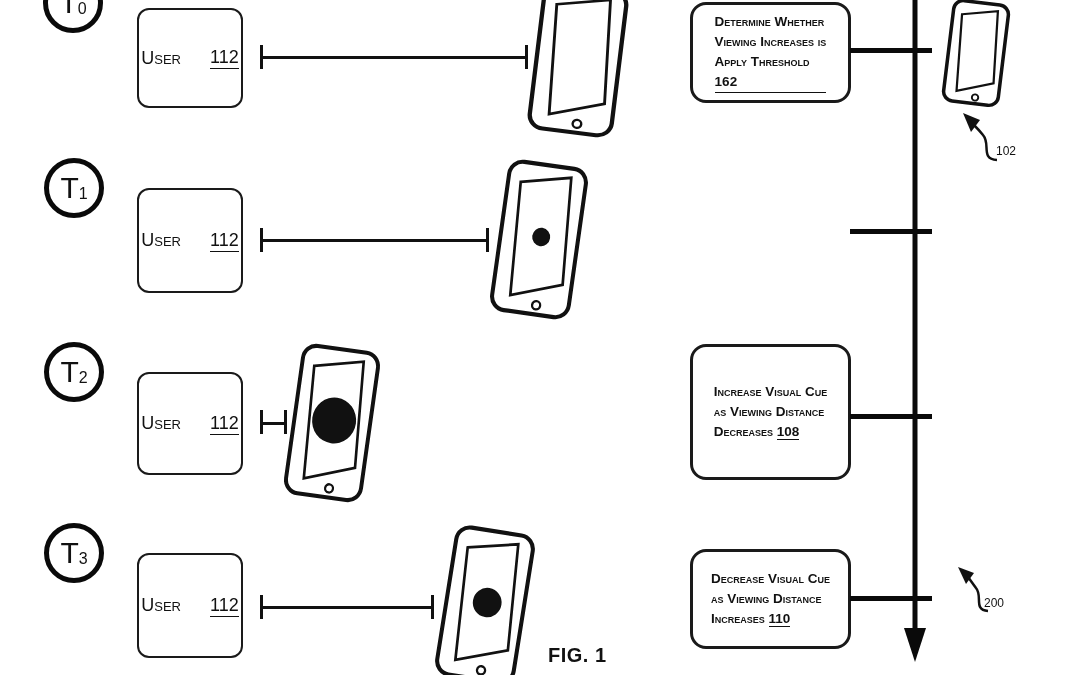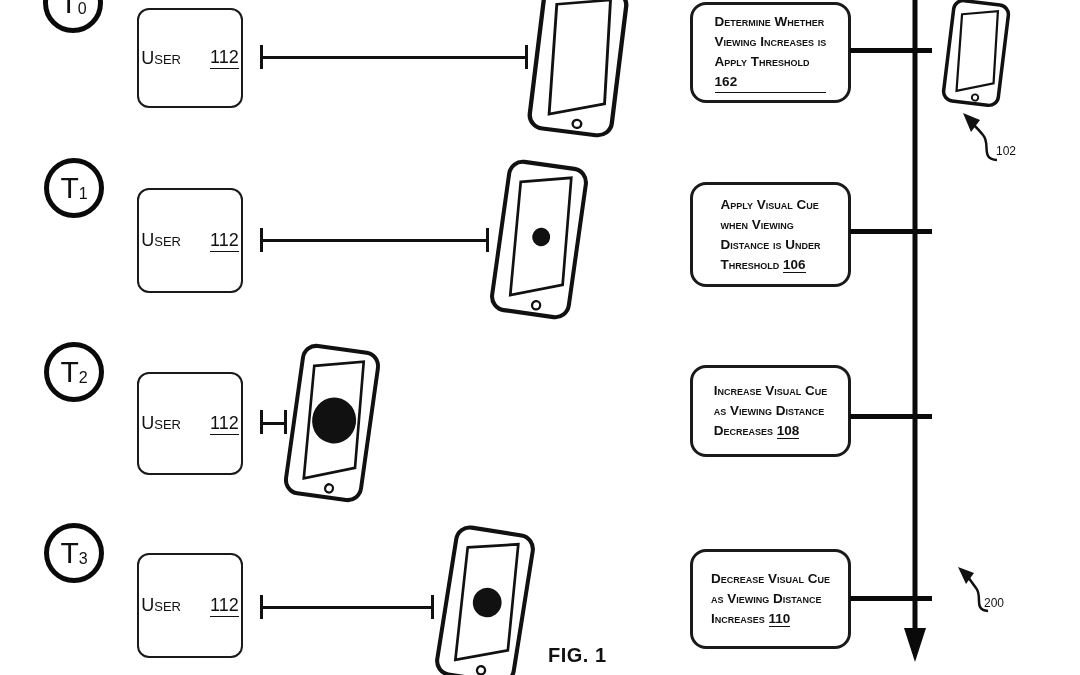"Apply Visual Cue" div.flow-box { html: <div> <div><span><span>Apply Visual Cue</span><span>when Viewing</span><span>Distance is Under</span></span><span>Threshold</span> <span>106</span></div> </div> -> none }
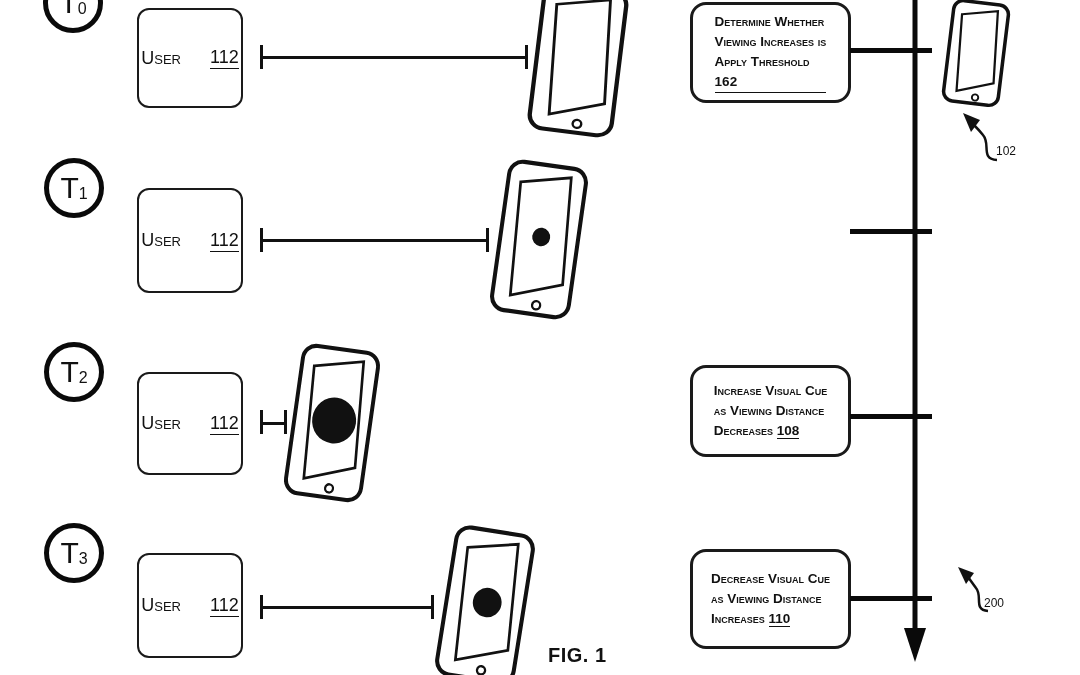"Increase Visual Cue" div.flow-box { height: 92px -> 136px; top: 365px -> 344px }
